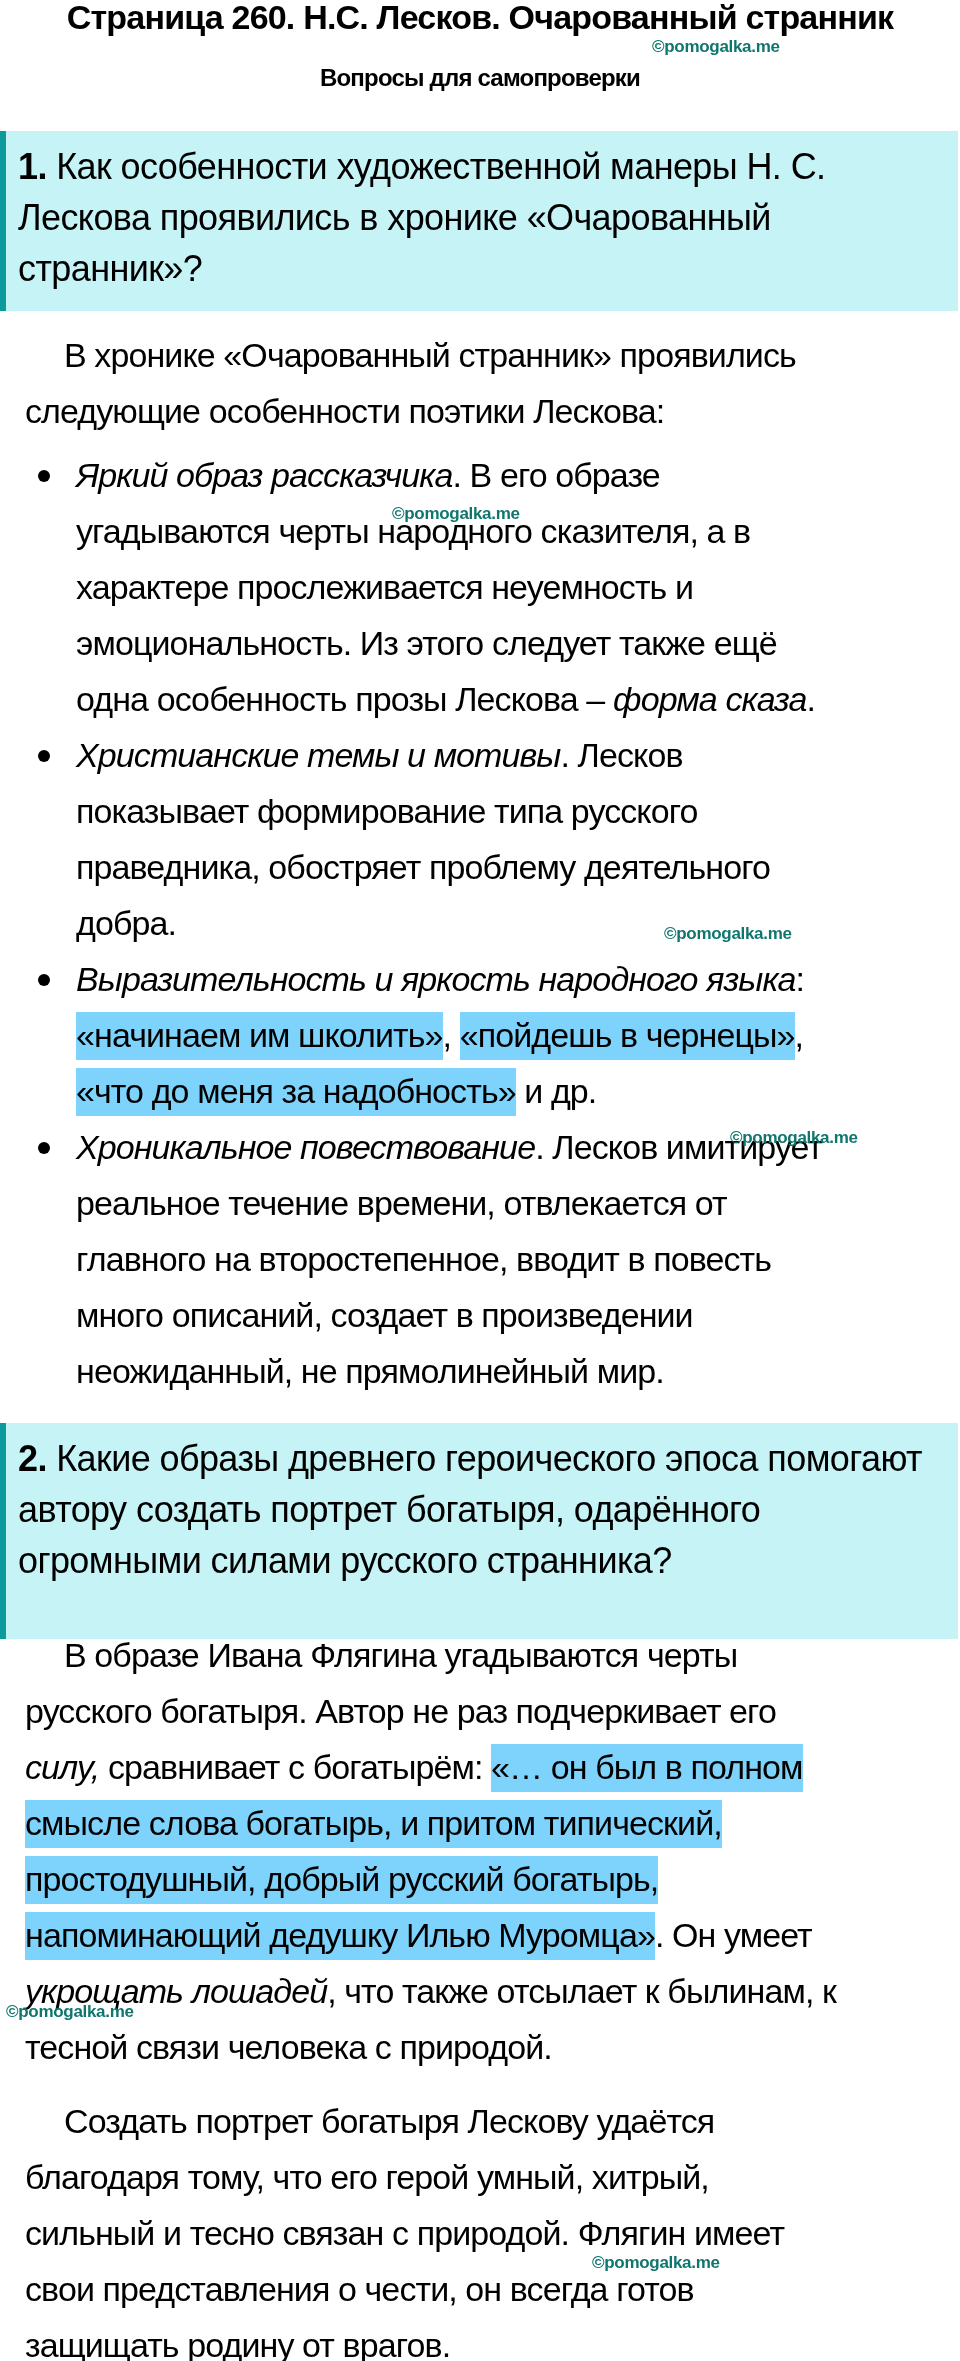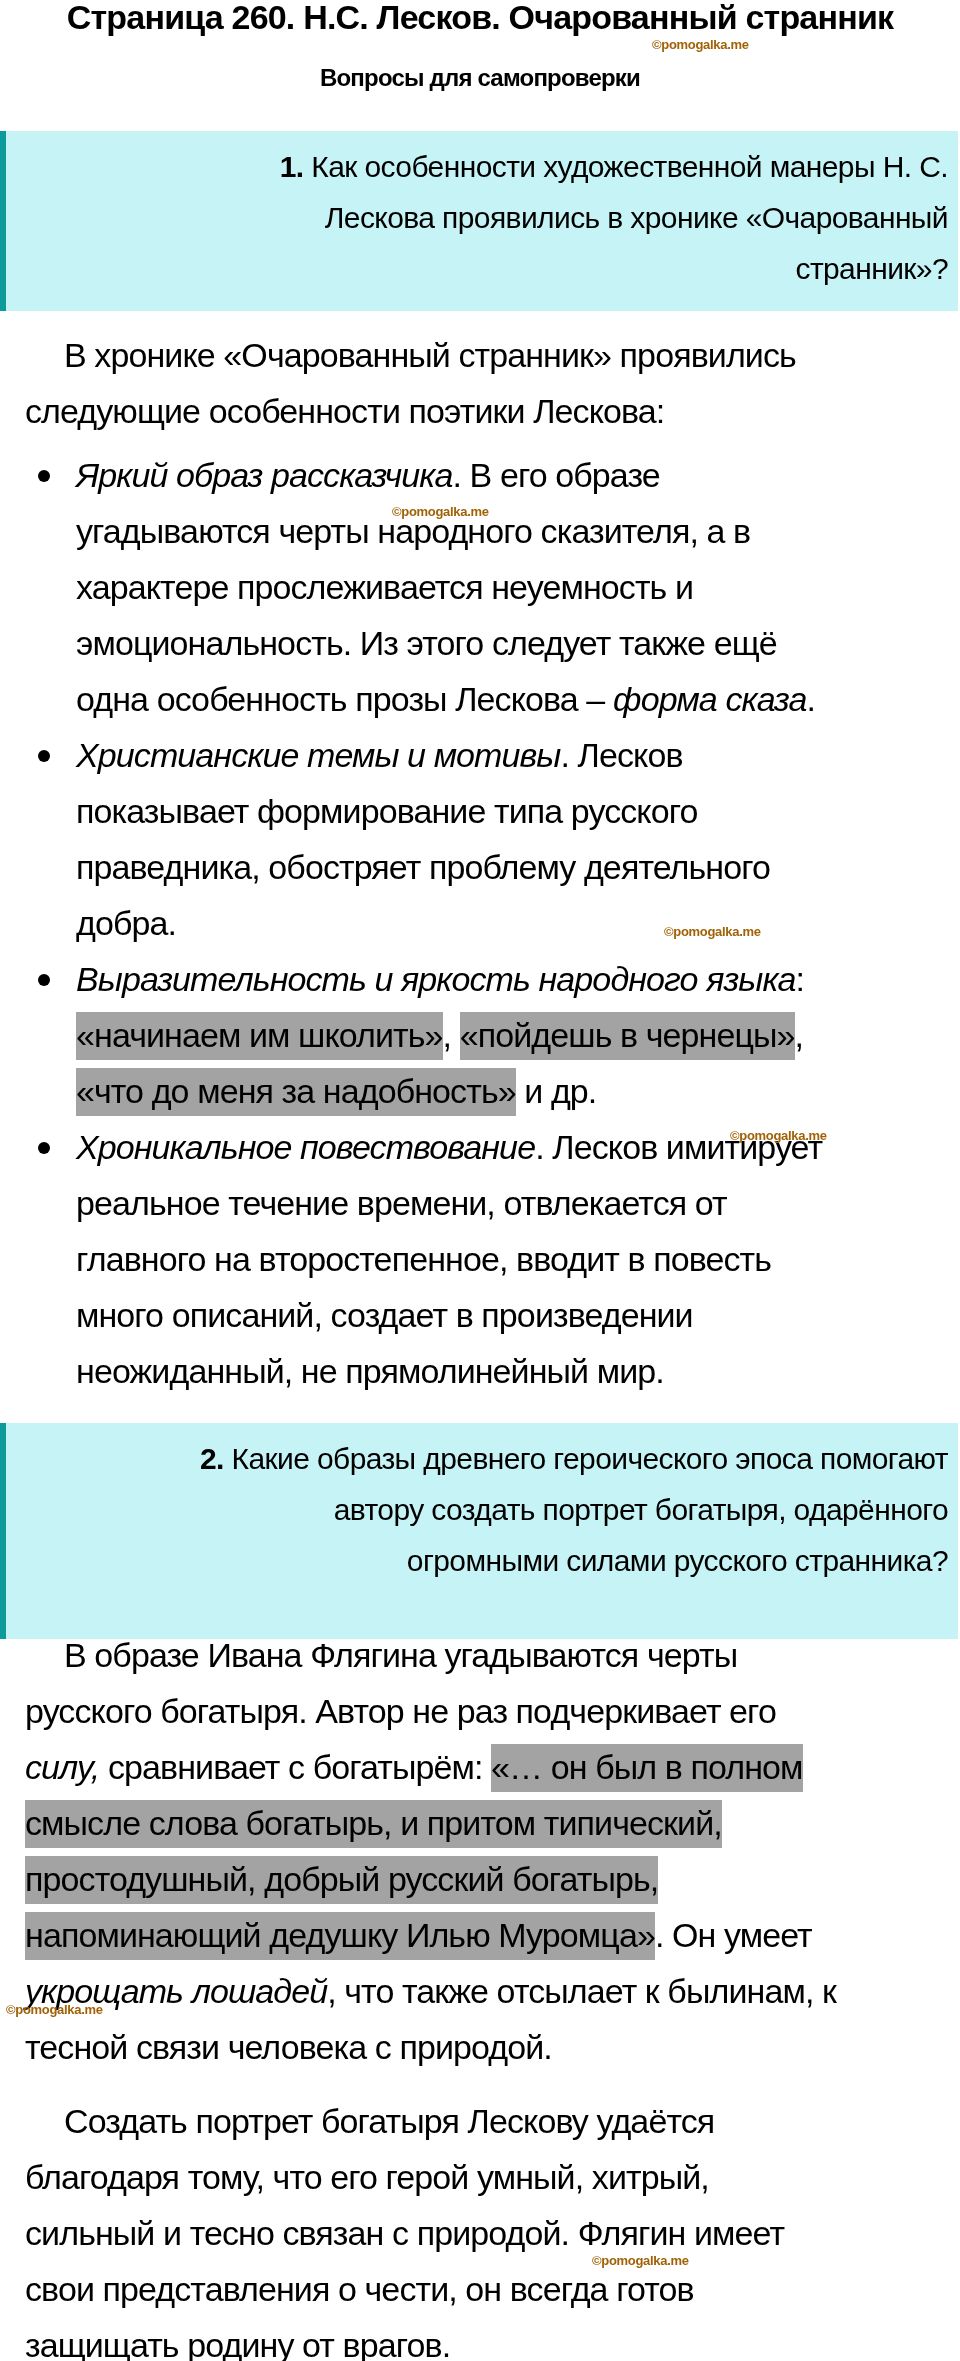"©pomogalka.me" .wm { color: #a16207 -> #0f766e; font-size: 13px -> 17px }
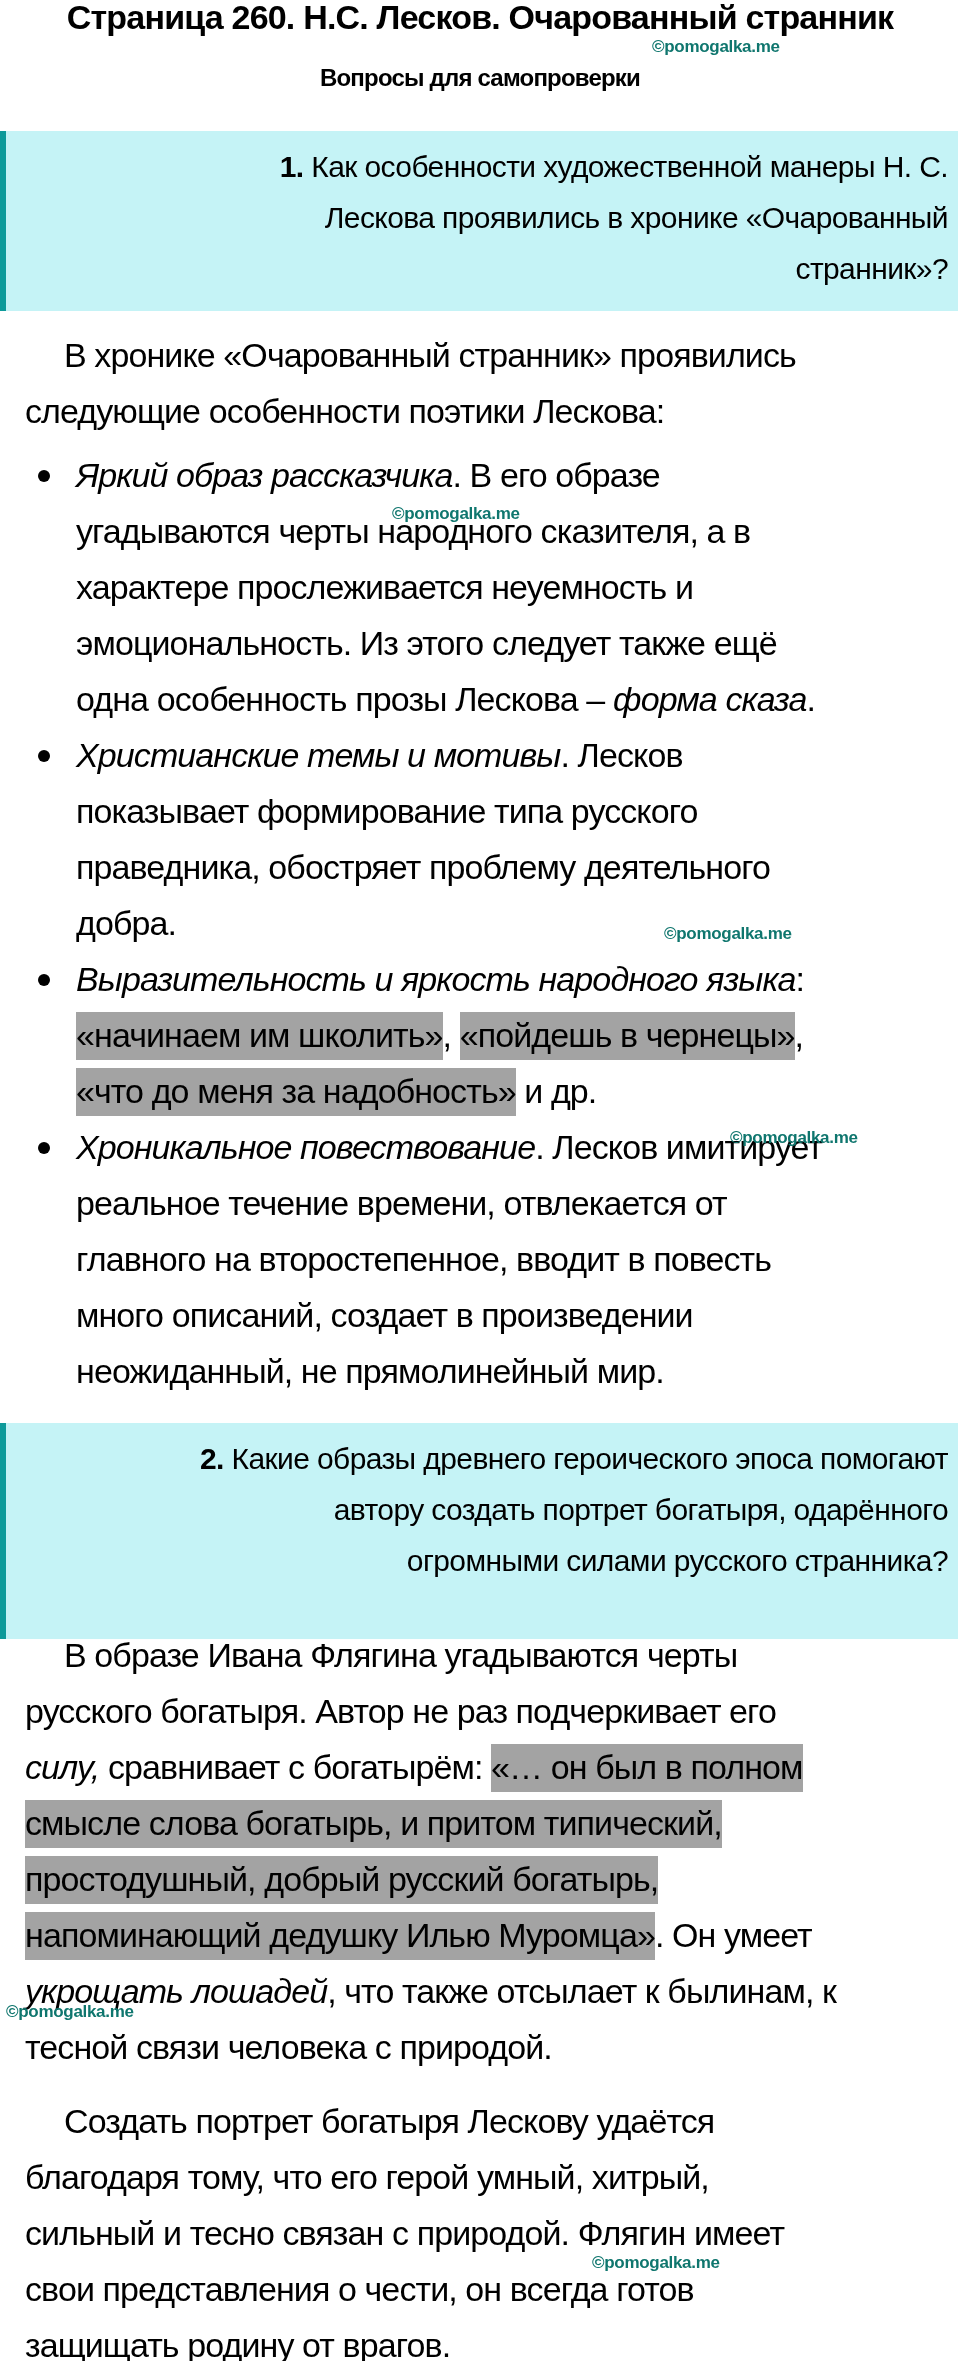"1. Как особенности художественной манеры" .qline { font-size: 30px -> 36px; text-align: right -> none }
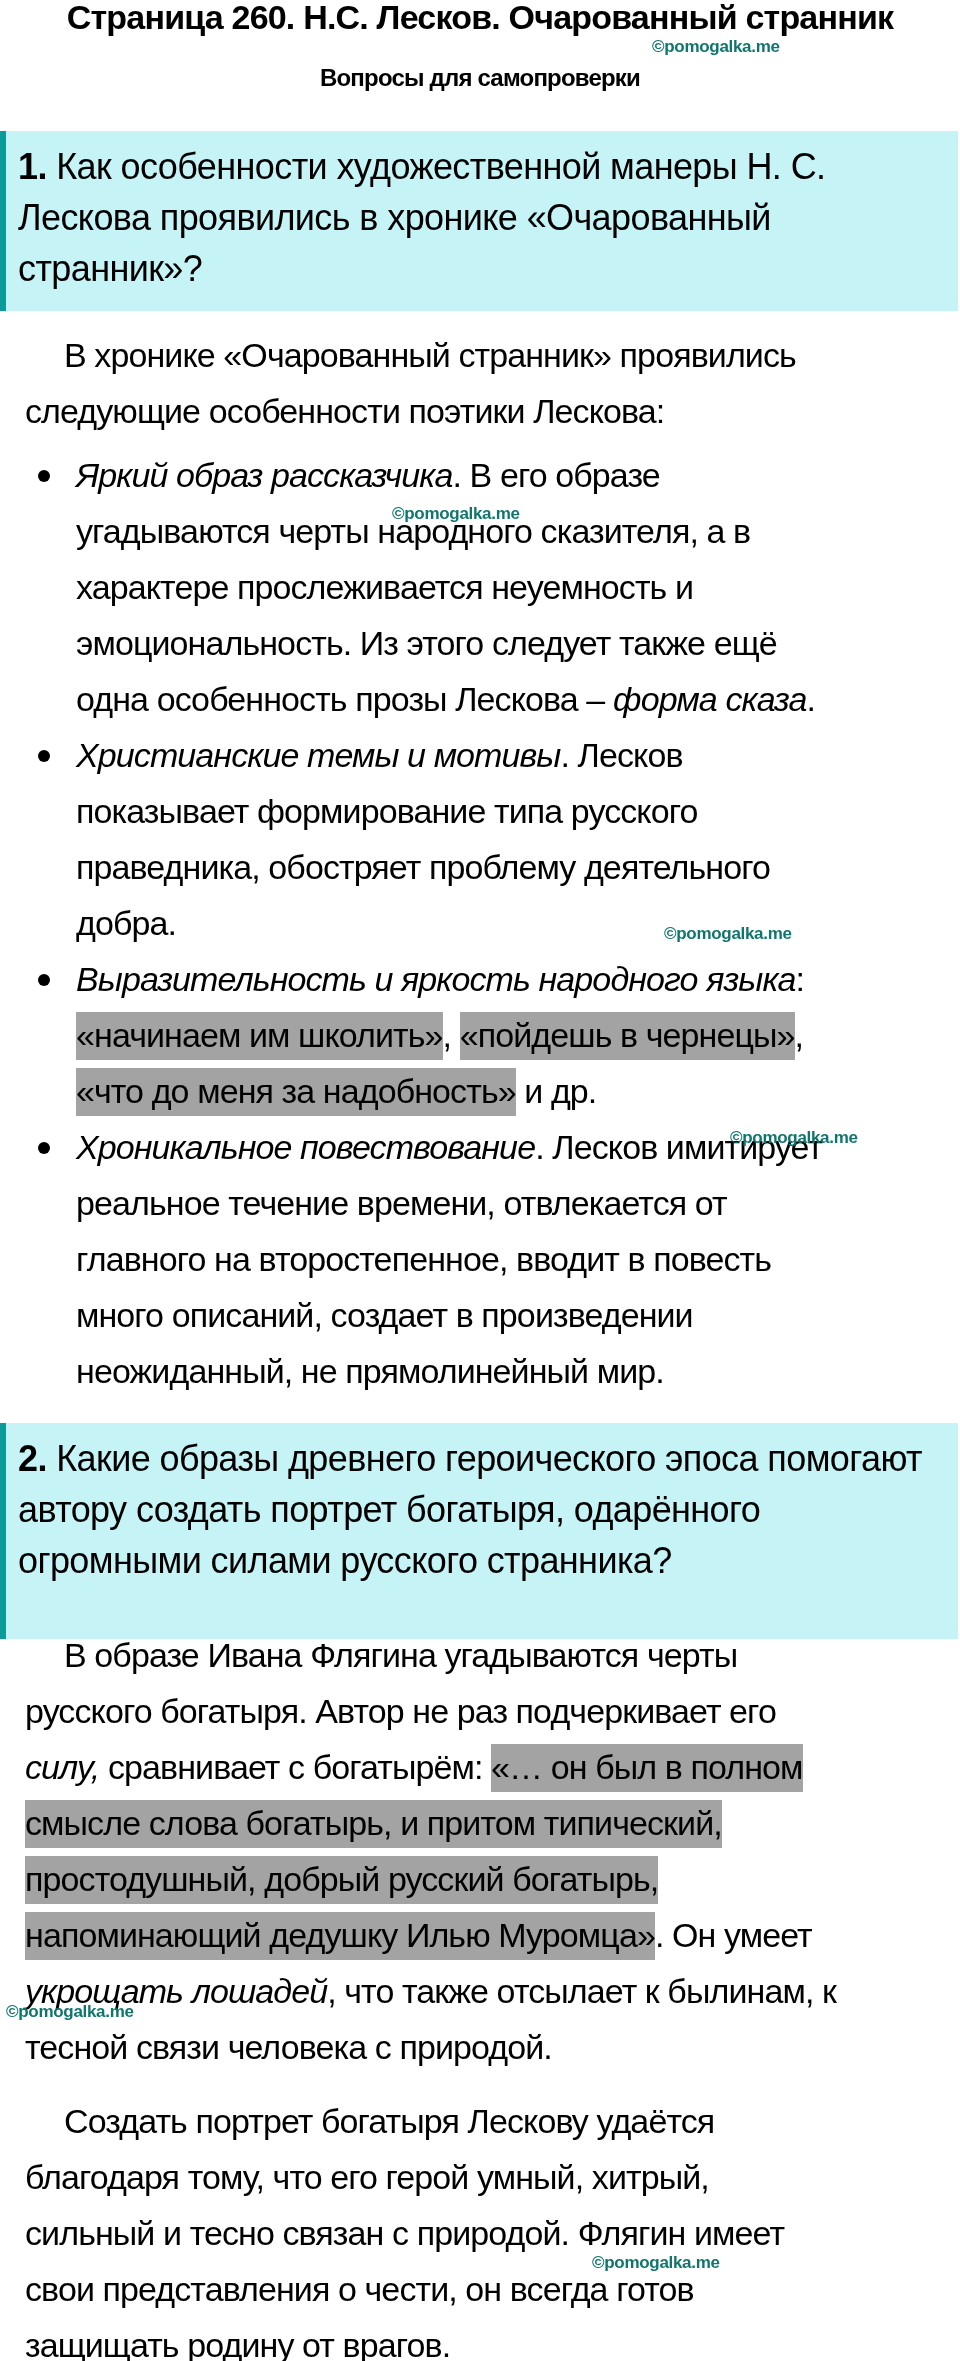"«начинаем им школить»" .hl { background: #a3a3a3 -> #7dd3fc }
